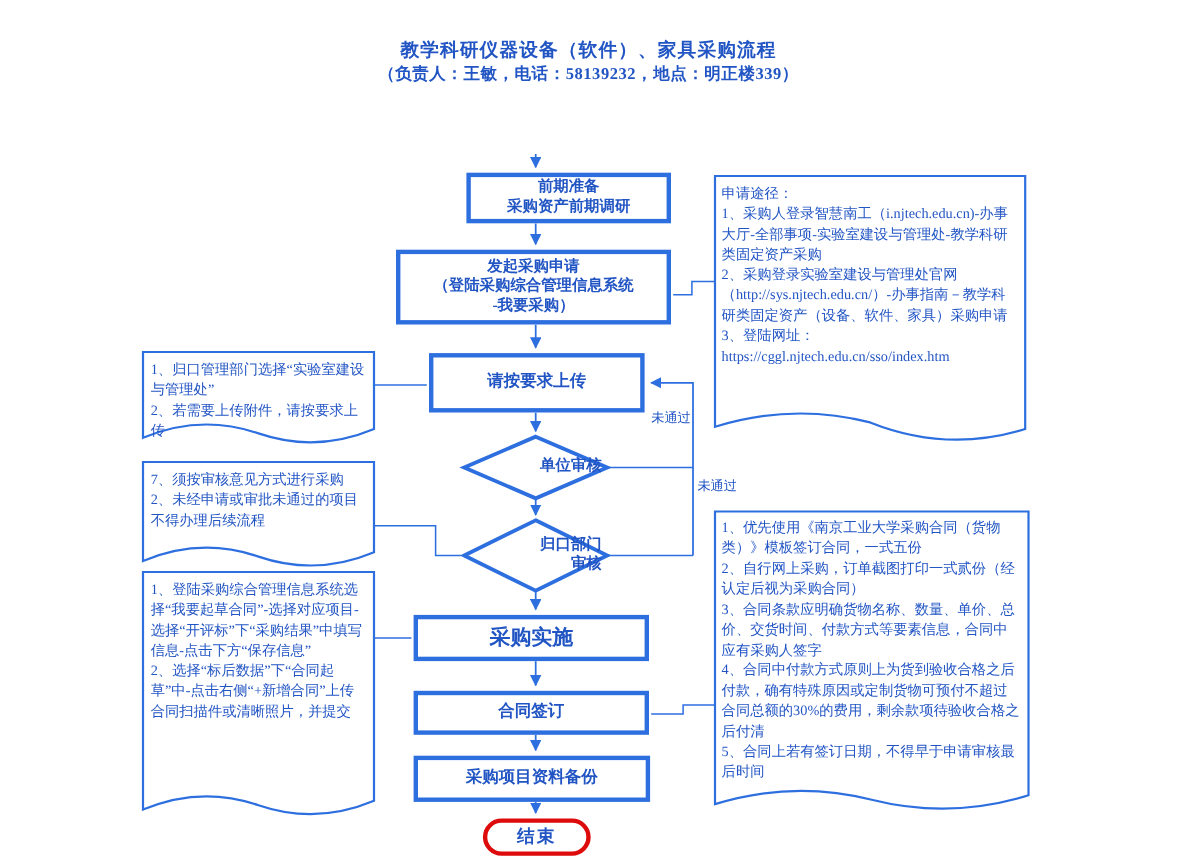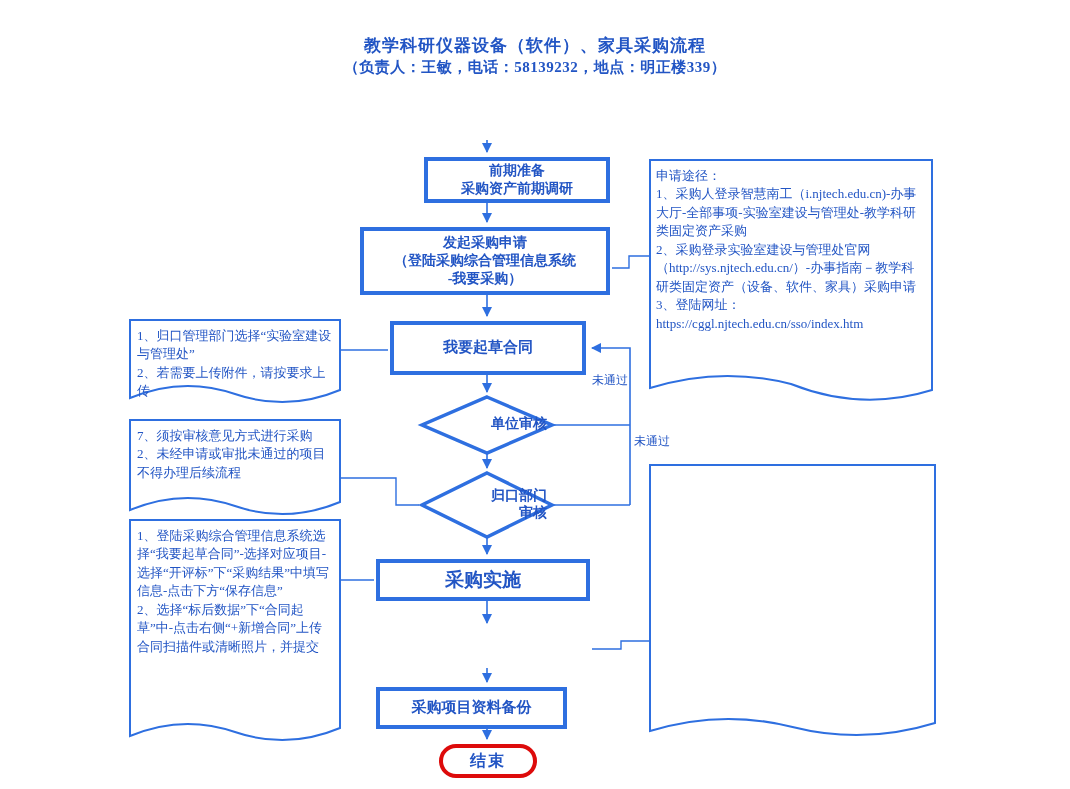"我要起草合同" span { text: 我要起草合同 -> 请按要求上传 }
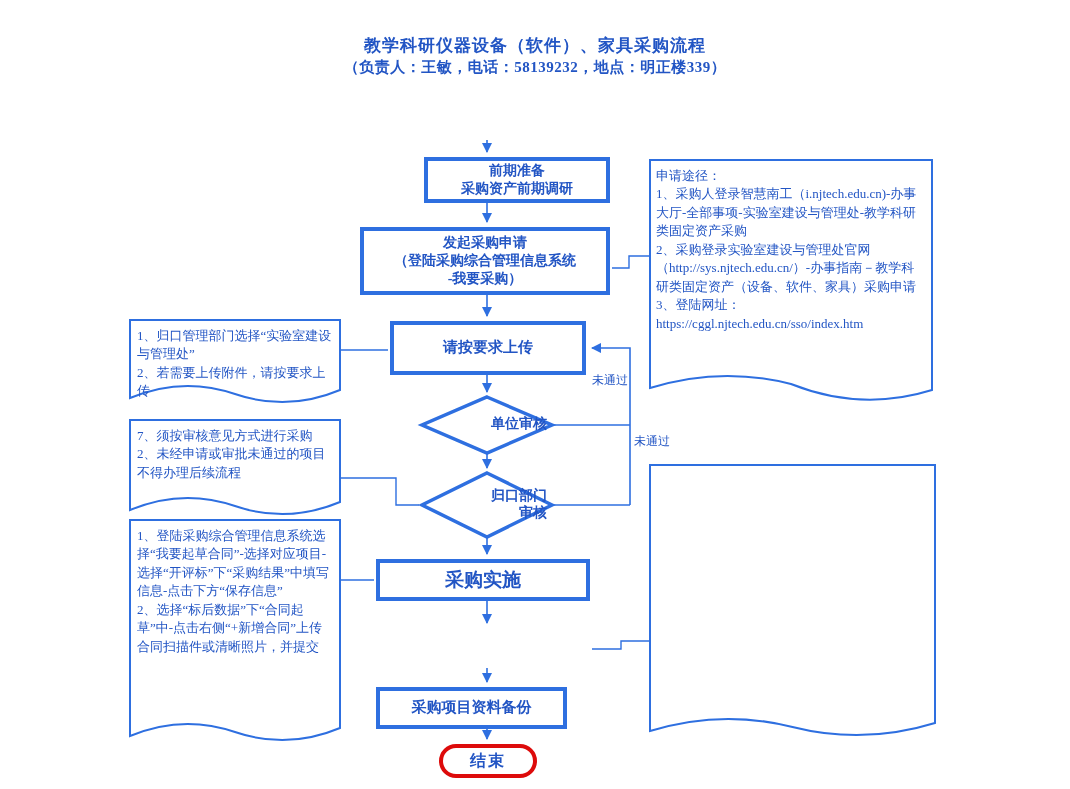"1、优先使用《南京工业大学采购合同（货物类）》模板签订合同，一式五份" div.callout { html: none -> <div>1、优先使用《南京工业大学采购合同（货物类）》模板签订合同，一式五份 2、自行网上采购，订单截图打印一式贰份（经认定后视为采购合同） 3、合同条款应明确货物名称、数量、单价、总价、交货时间、付款方式等要素信息，合同中应有采购人签字 4、合同中付款方式原则上为货到验收合格之后付款，确有特殊原因或定制货物可预付不超过合同总额的30%的费用，剩余款项待验收合格之后付清 5、合同上若有签订日期，不得早于申请审核最后时间</div> }
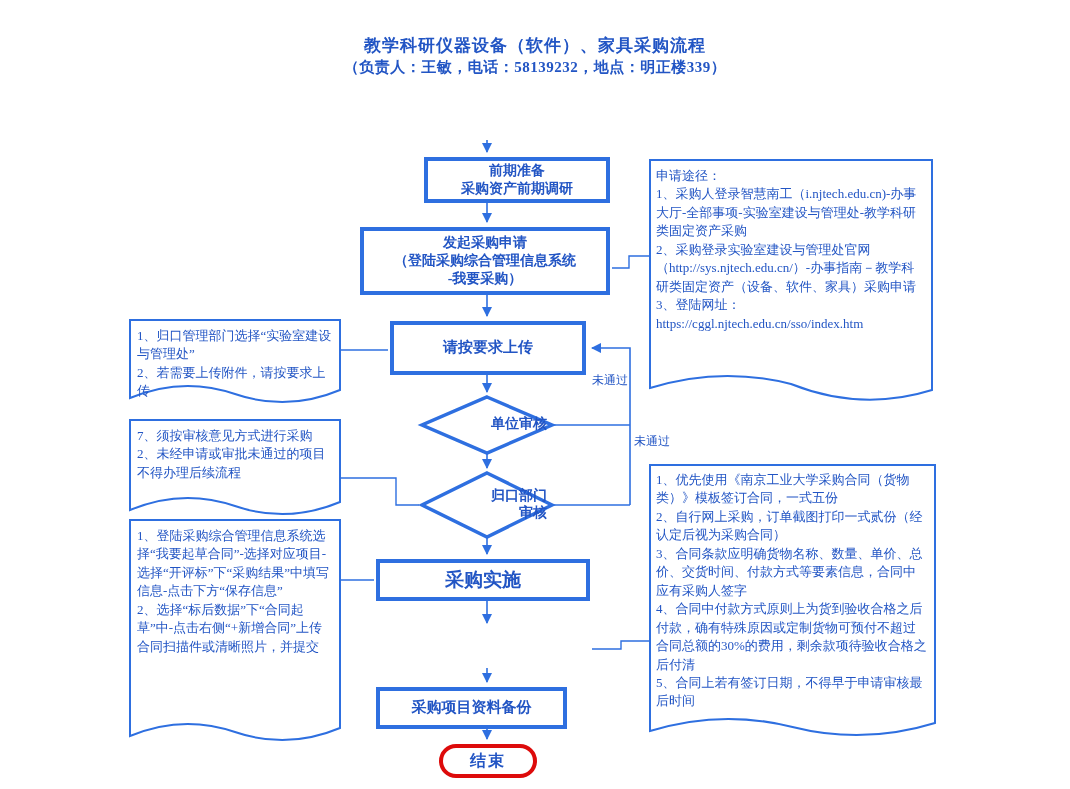"合同签订" div.node { html: none -> <div> <span>合同签订</span> </div> }
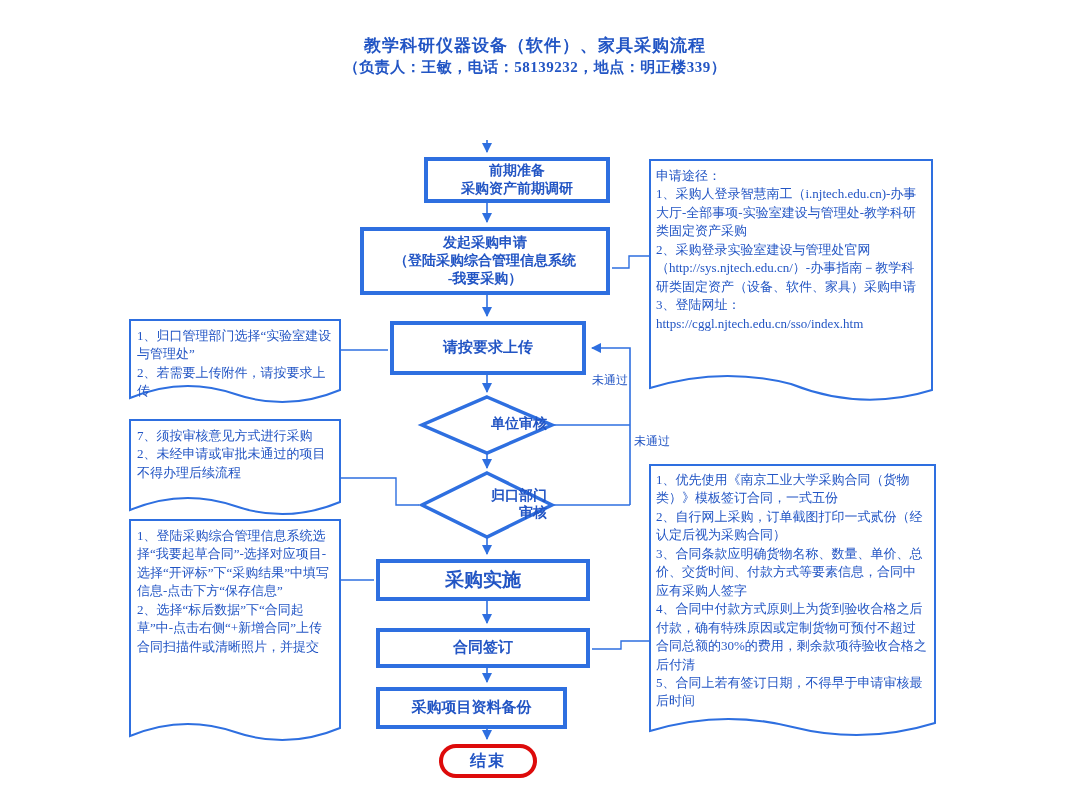"采购项目资料备份" div.node { width: 191px -> 215px }
